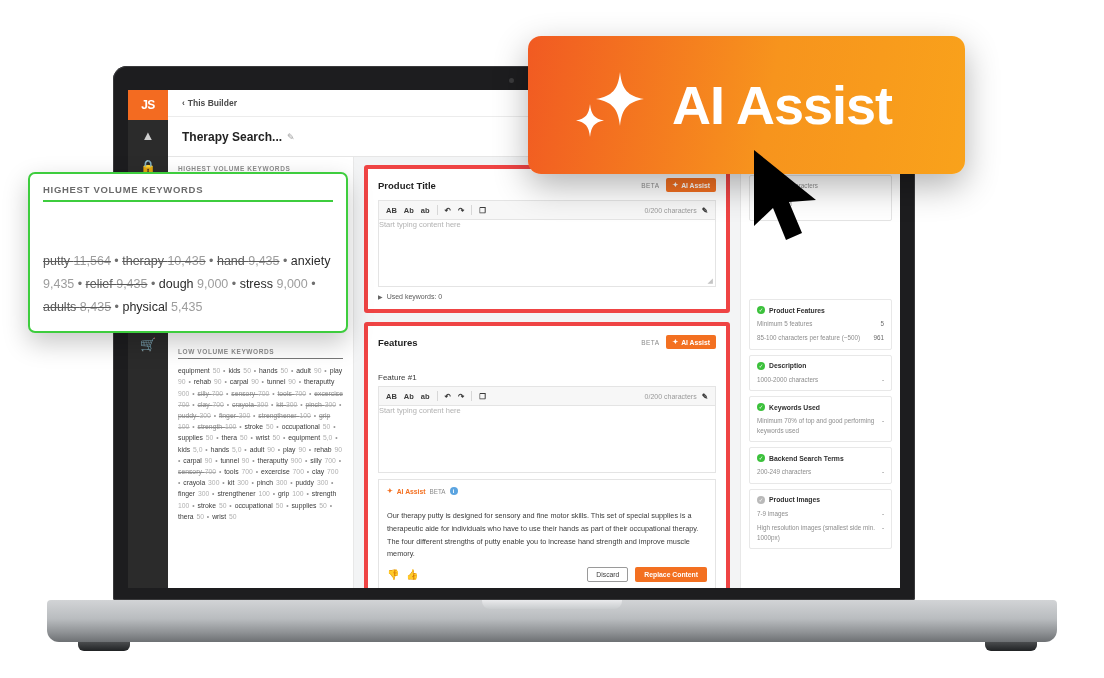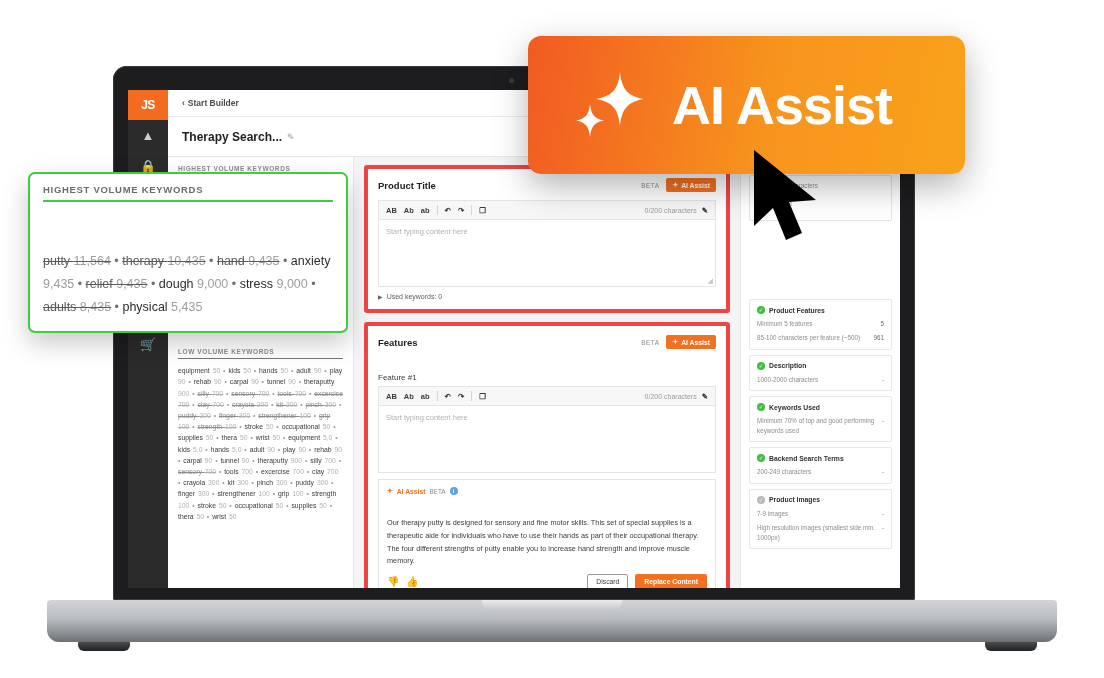"Start Builder" span { text: Start -> This }
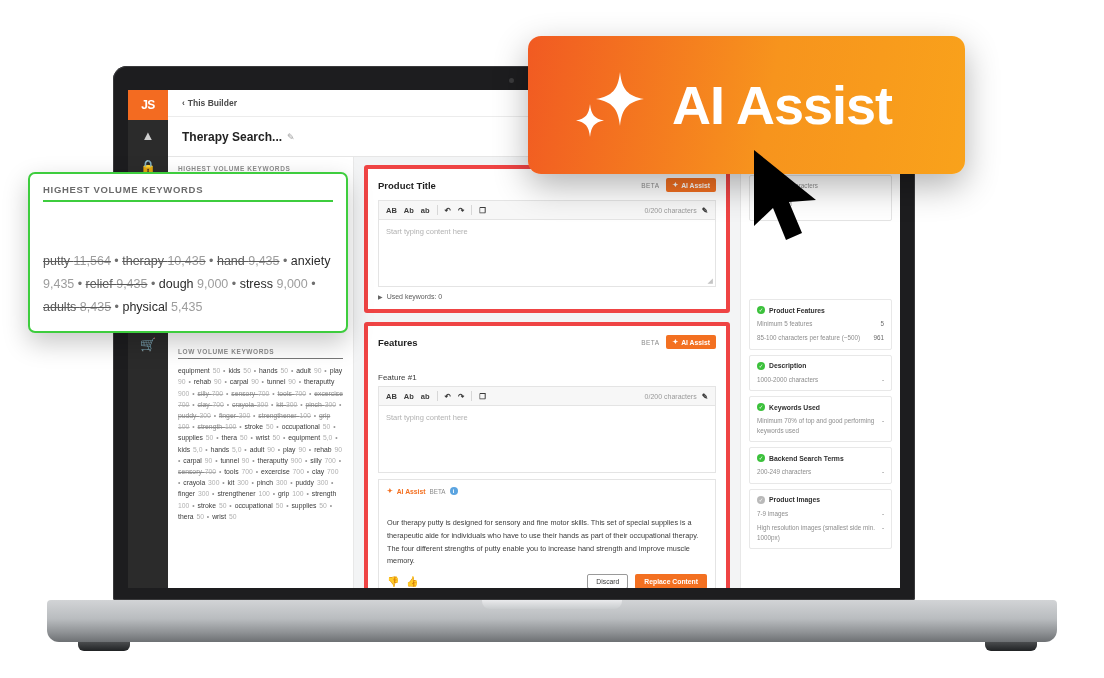"Start typing content here" .ta { padding: 7px -> none }
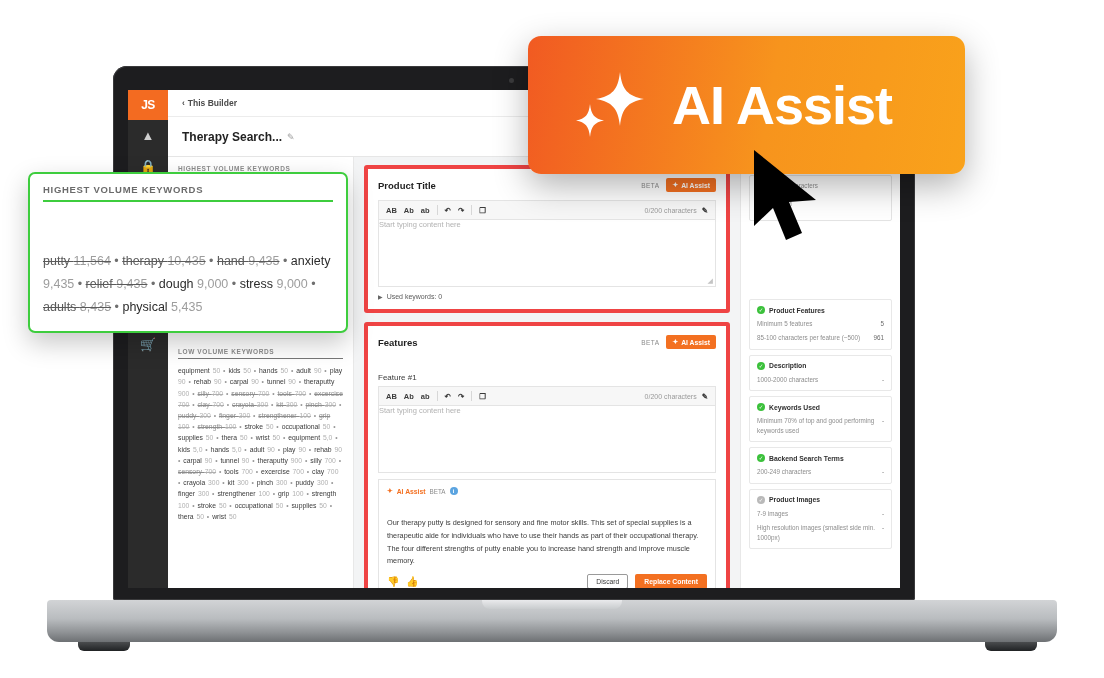"Our therapy putty is designed" .ai-text { margin-top: 22px -> 15px }
